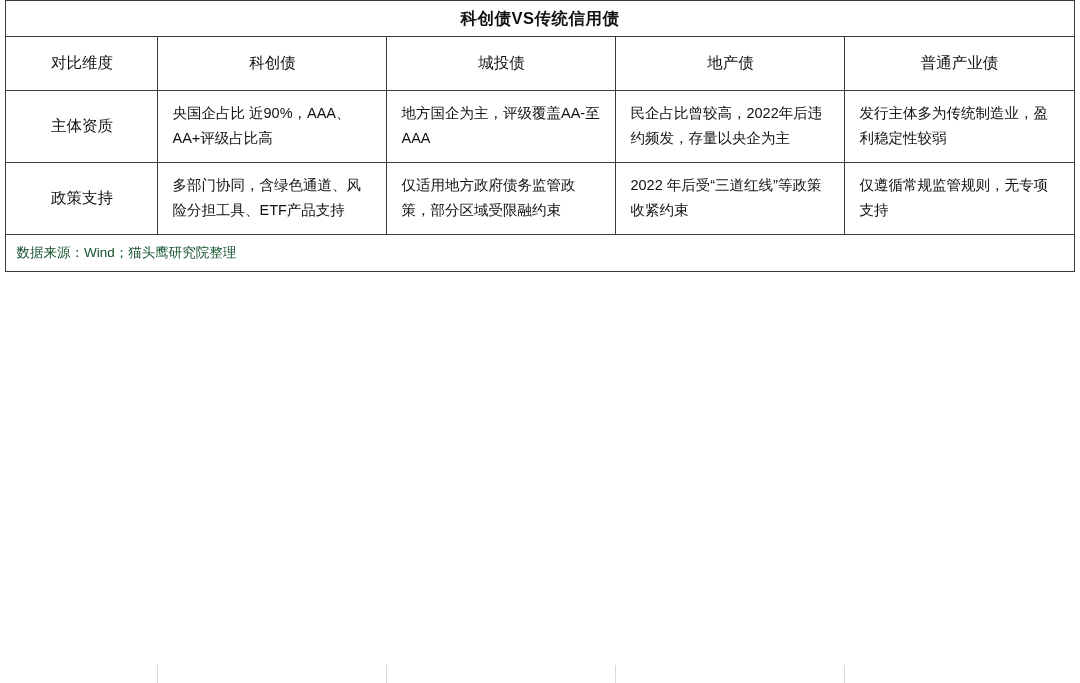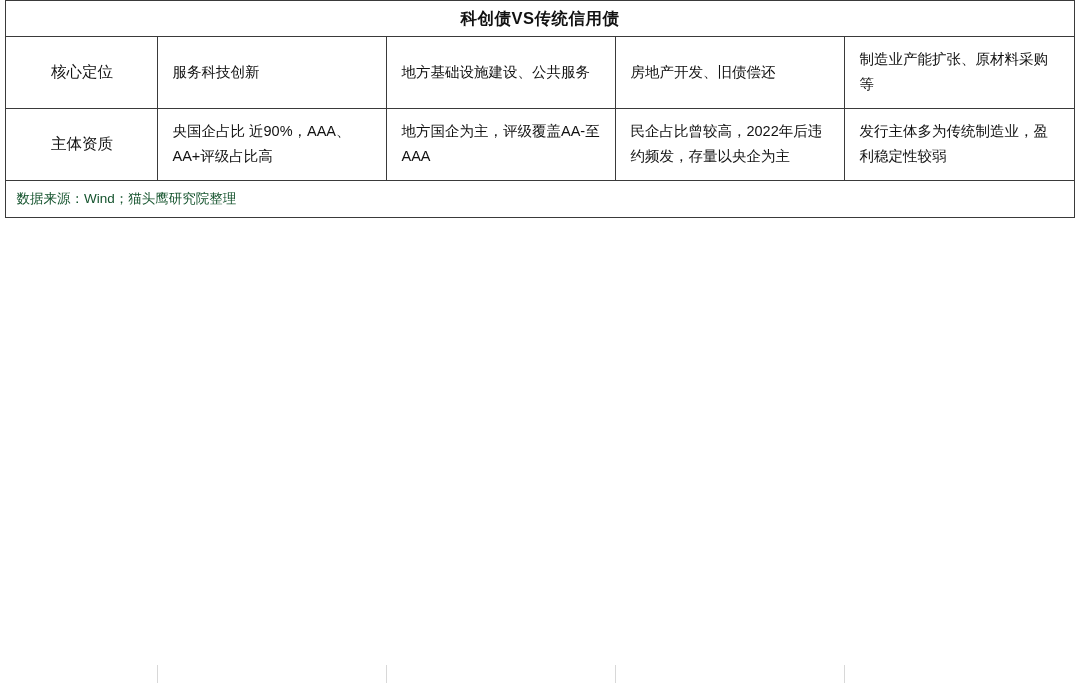"对比维度" tr { html: none -> <tr> <td>对比维度</td> <td>科创债</td> <td>城投债</td> <td>地产债</td> <td>普通产业债</td> </tr> }
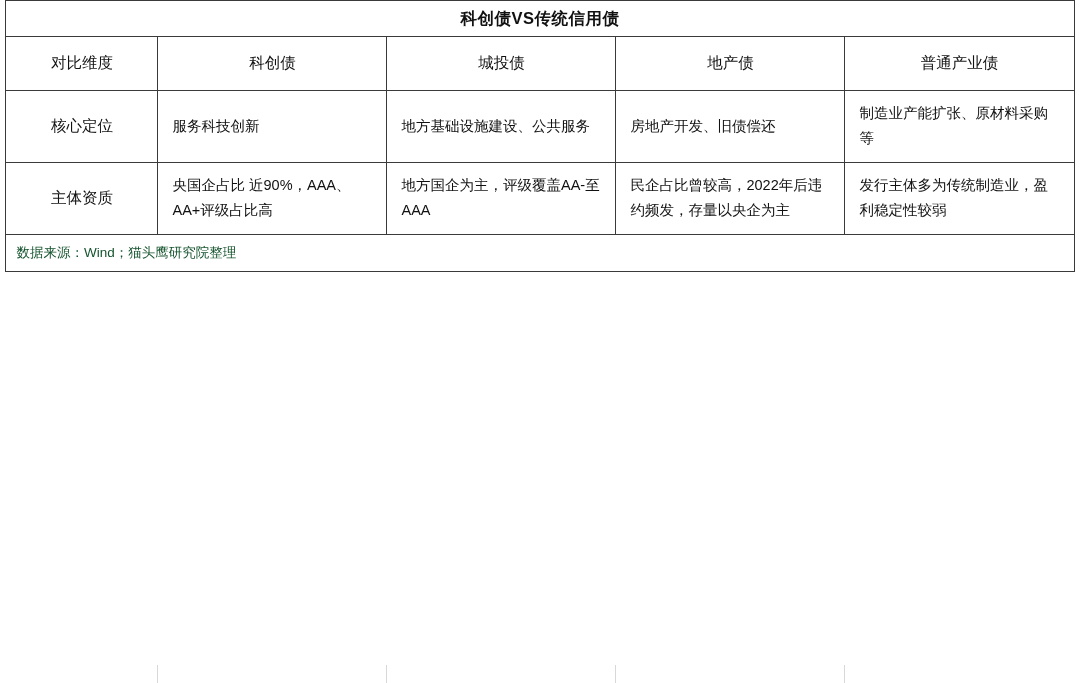"核心定位" tr { html: <tr> <td>核心定位</td> <td>服务科技创新</td> <td>地方基础设施建设、公共服务</td> <td>房地产开发、旧债偿还</td> <td>制造业产能扩张、原材料采购等</td> </tr> -> none }
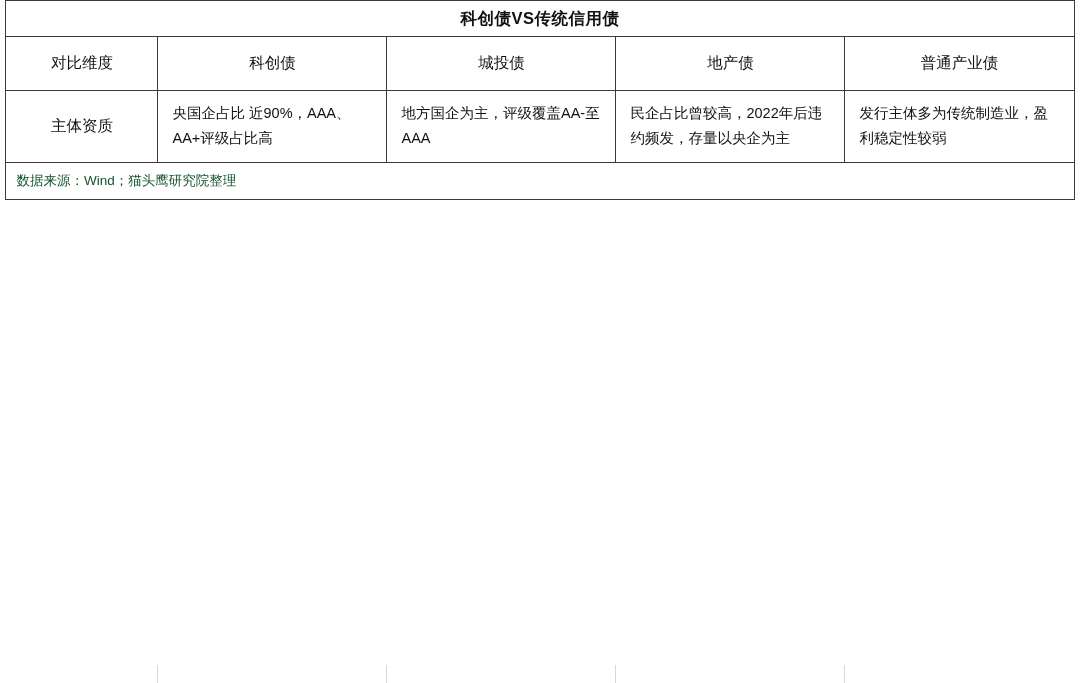"政策支持" tr { html: none -> <tr> <td>政策支持</td> <td>多部门协同，含绿色通道、风险分担工具、ETF产品支持</td> <td>仅适用地方政府债务监管政策，部分区域受限融约束</td> <td>2022 年后受“三道红线”等政策收紧约束</td> <td>仅遵循常规监管规则，无专项支持</td> </tr> }
